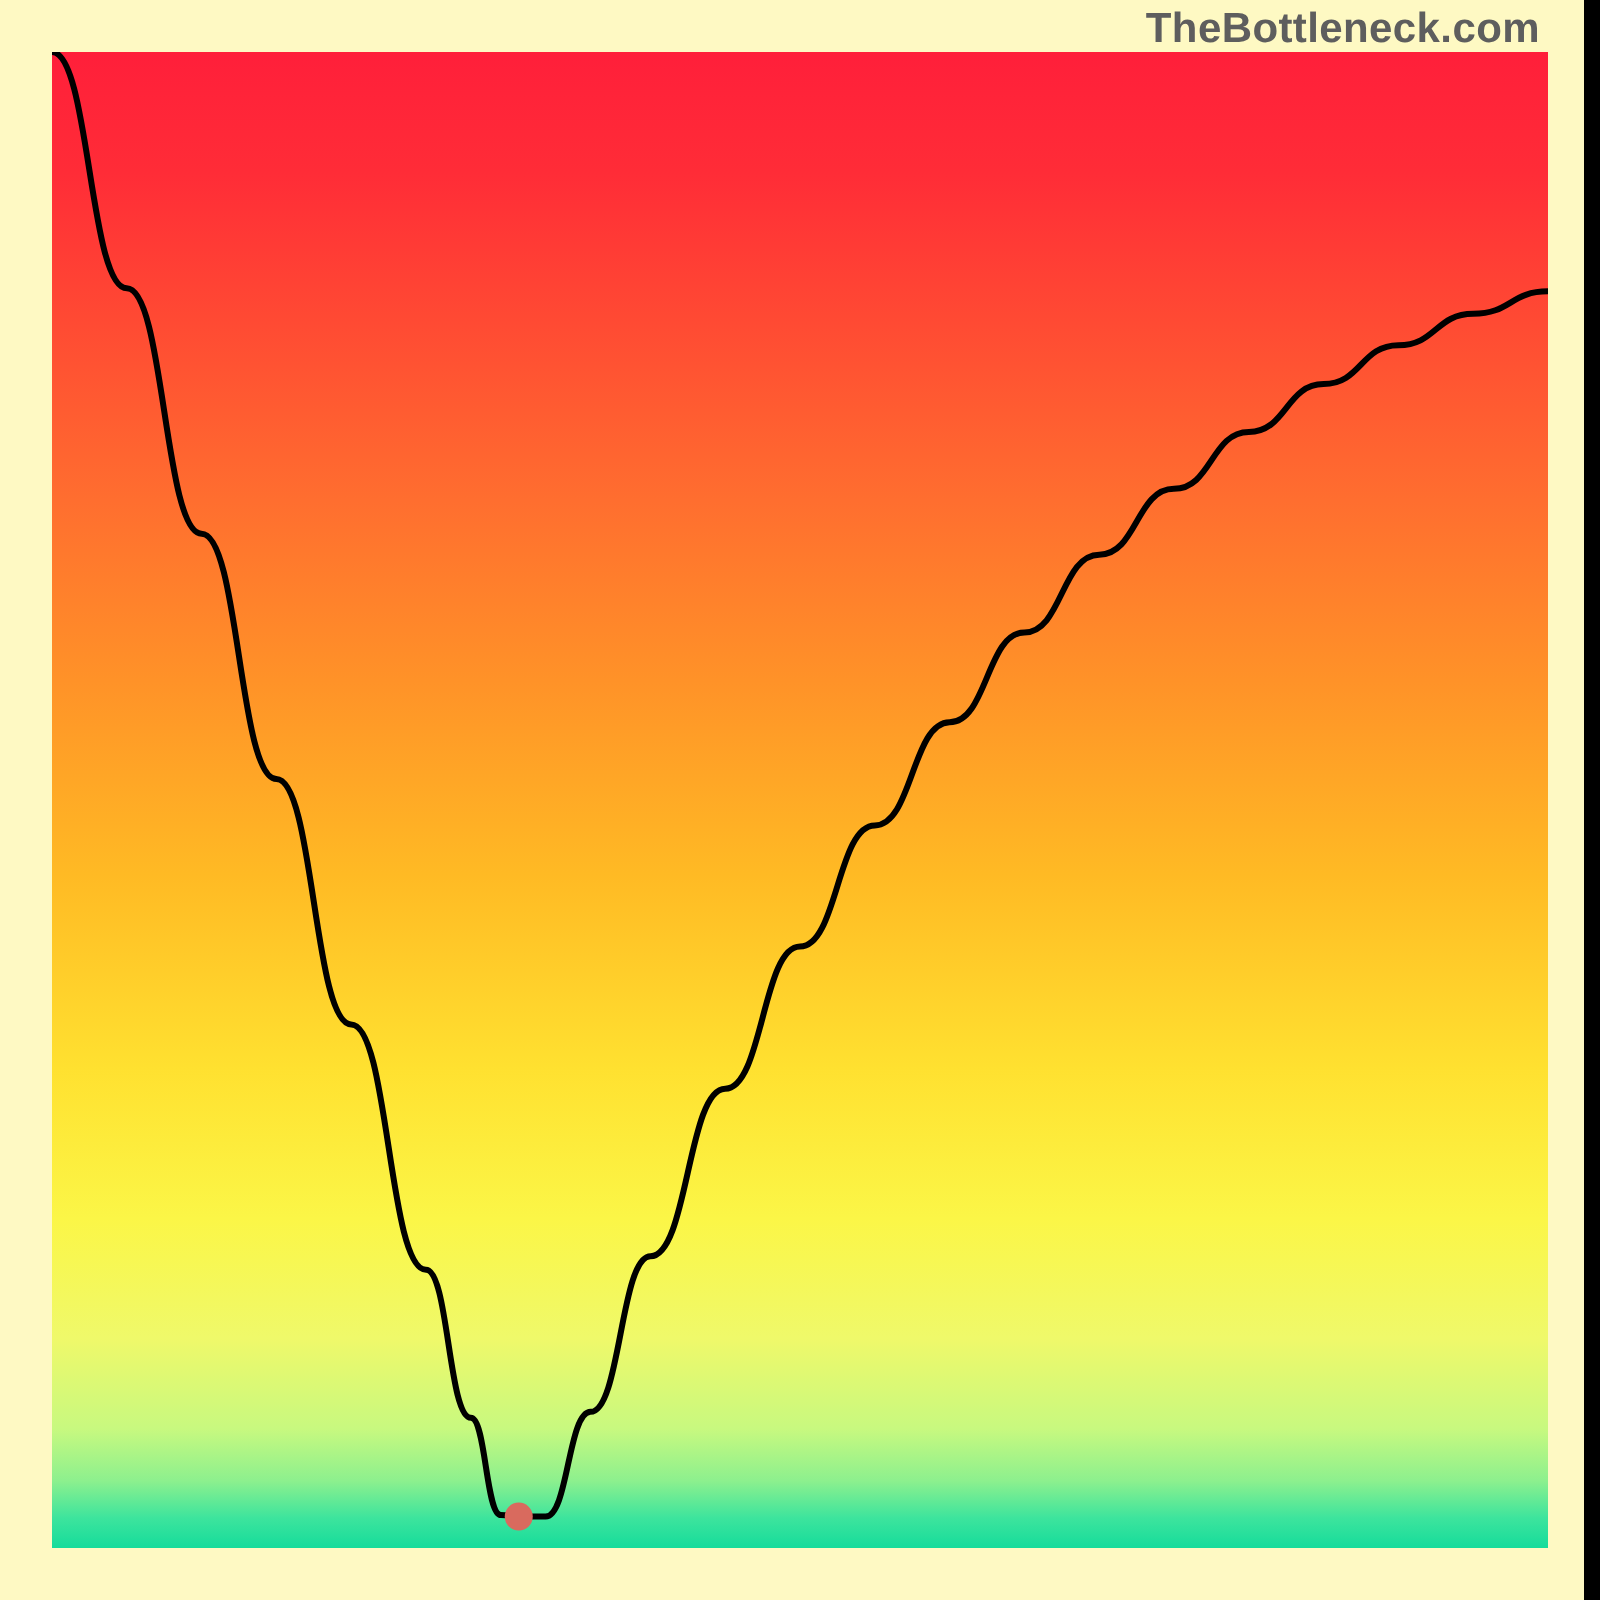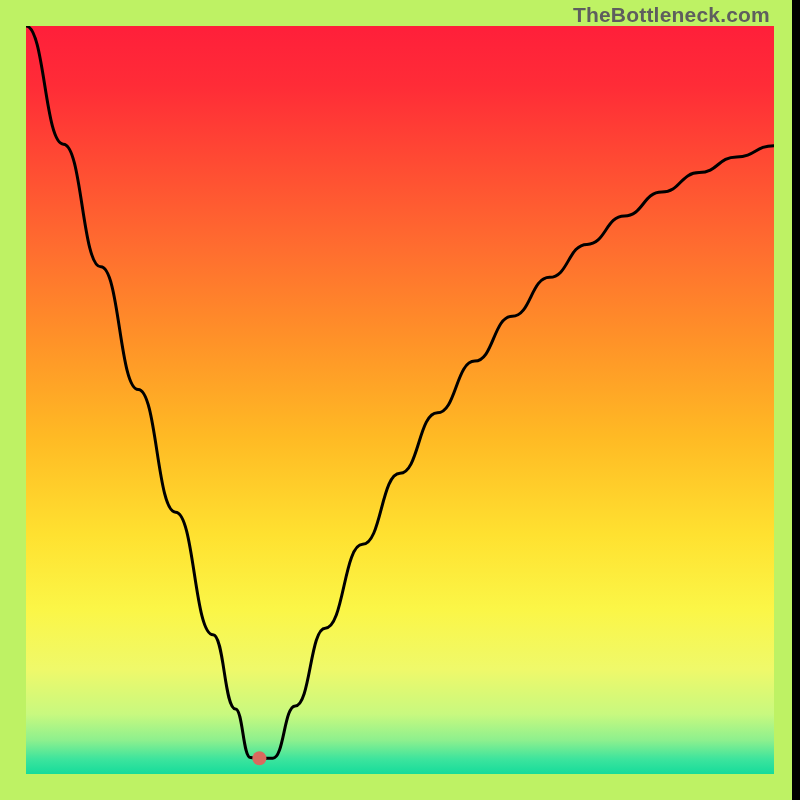"TheBottleneck.com" .frame { background: #bef264 -> #fef9c3 }
